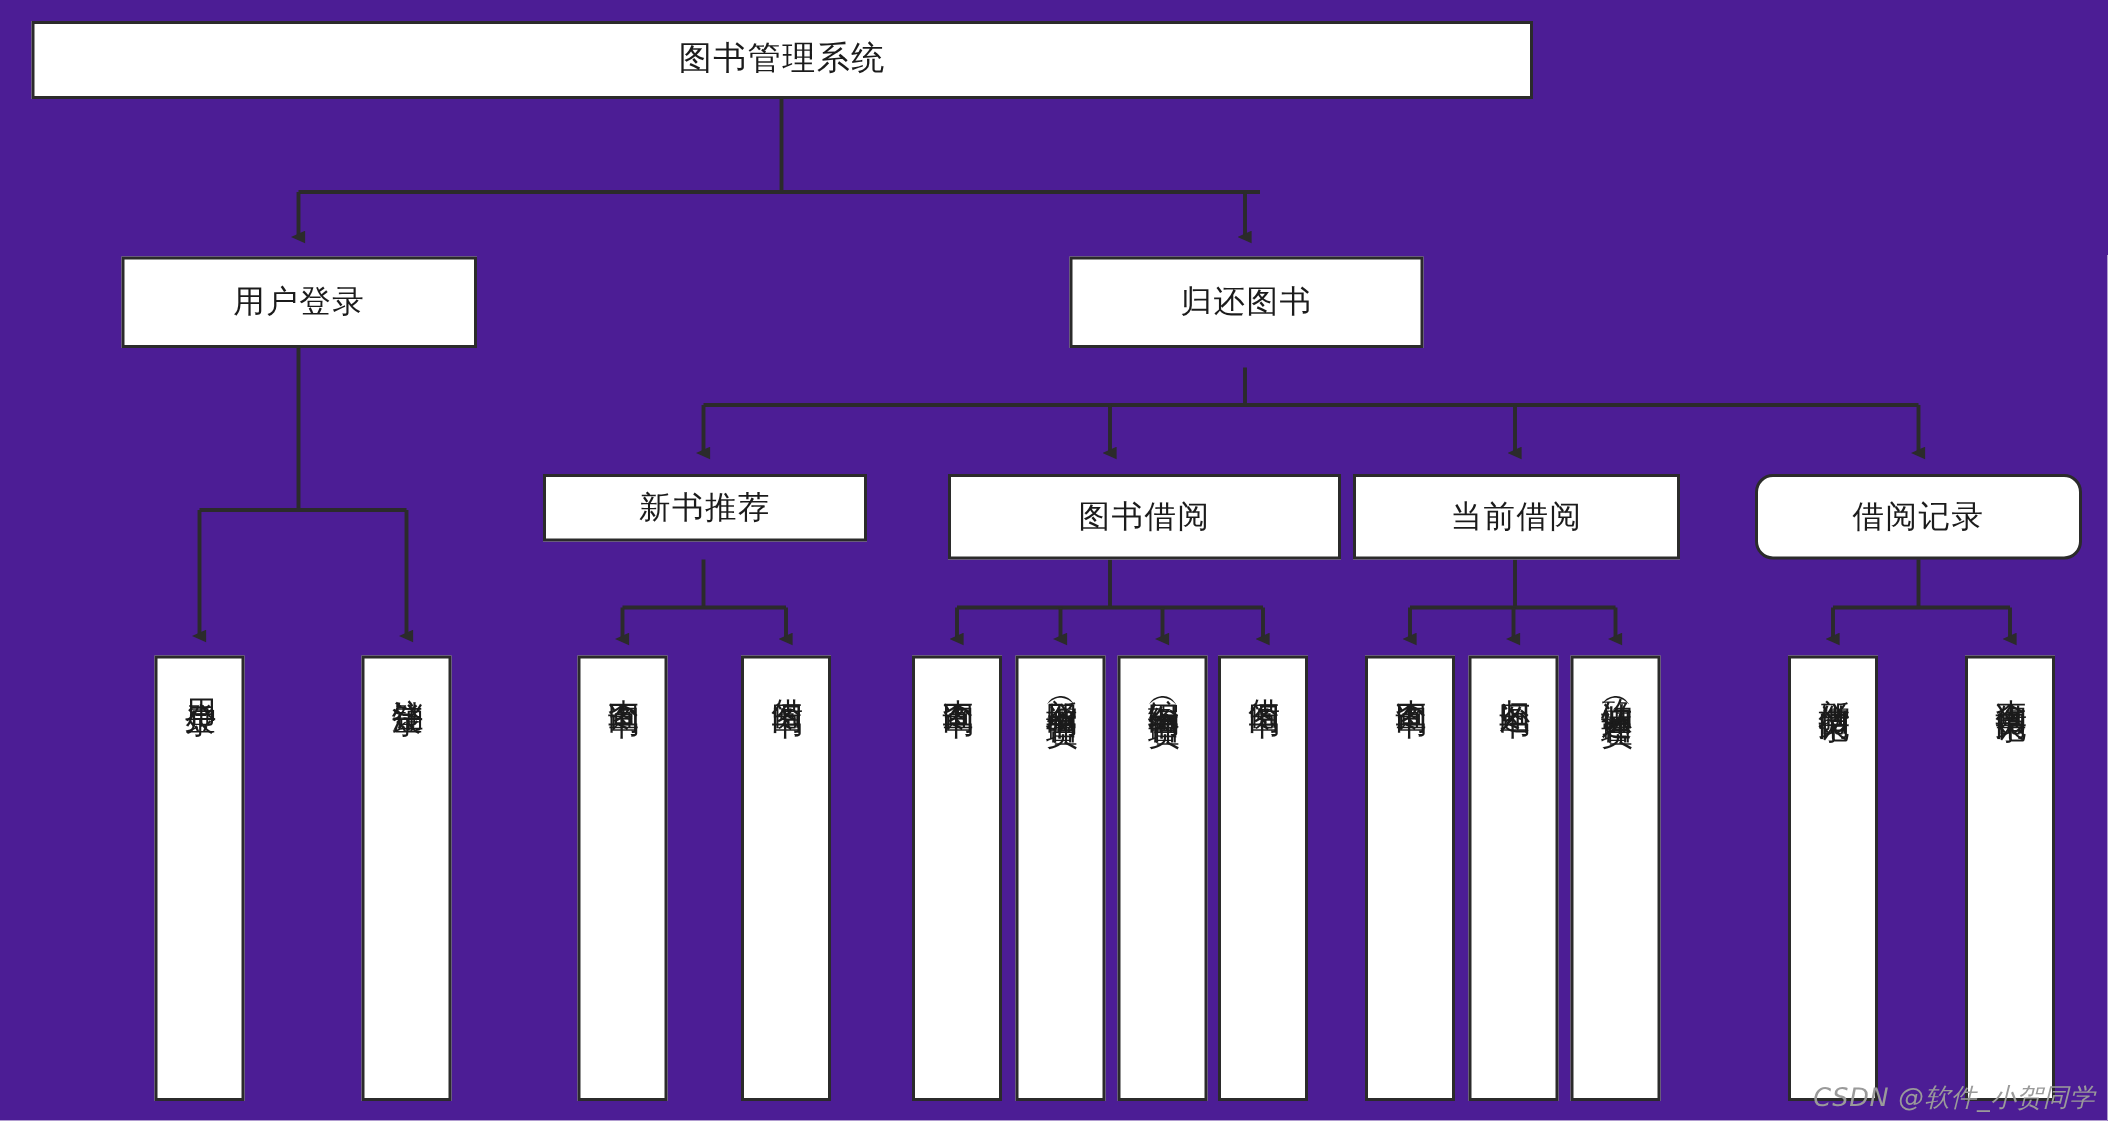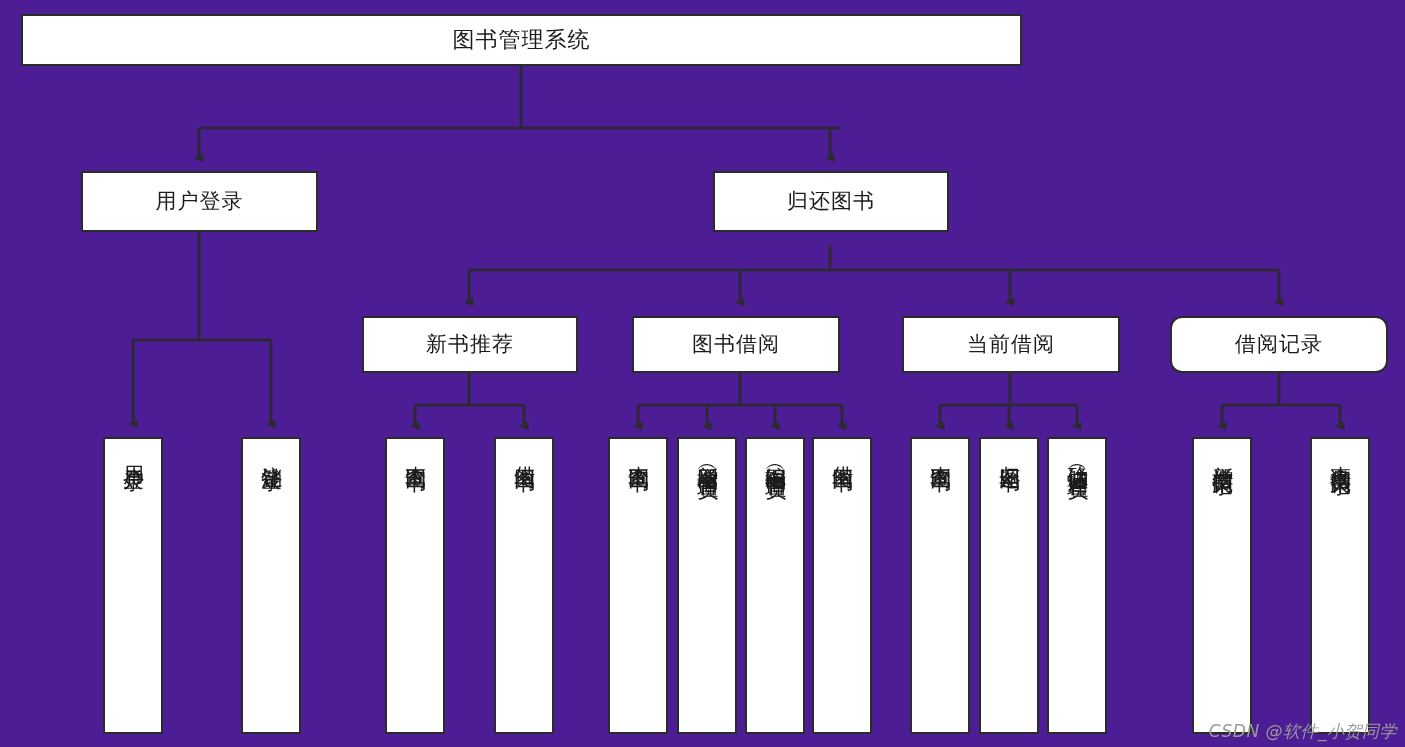"新书推荐" div.node { height: 57px -> 45px }
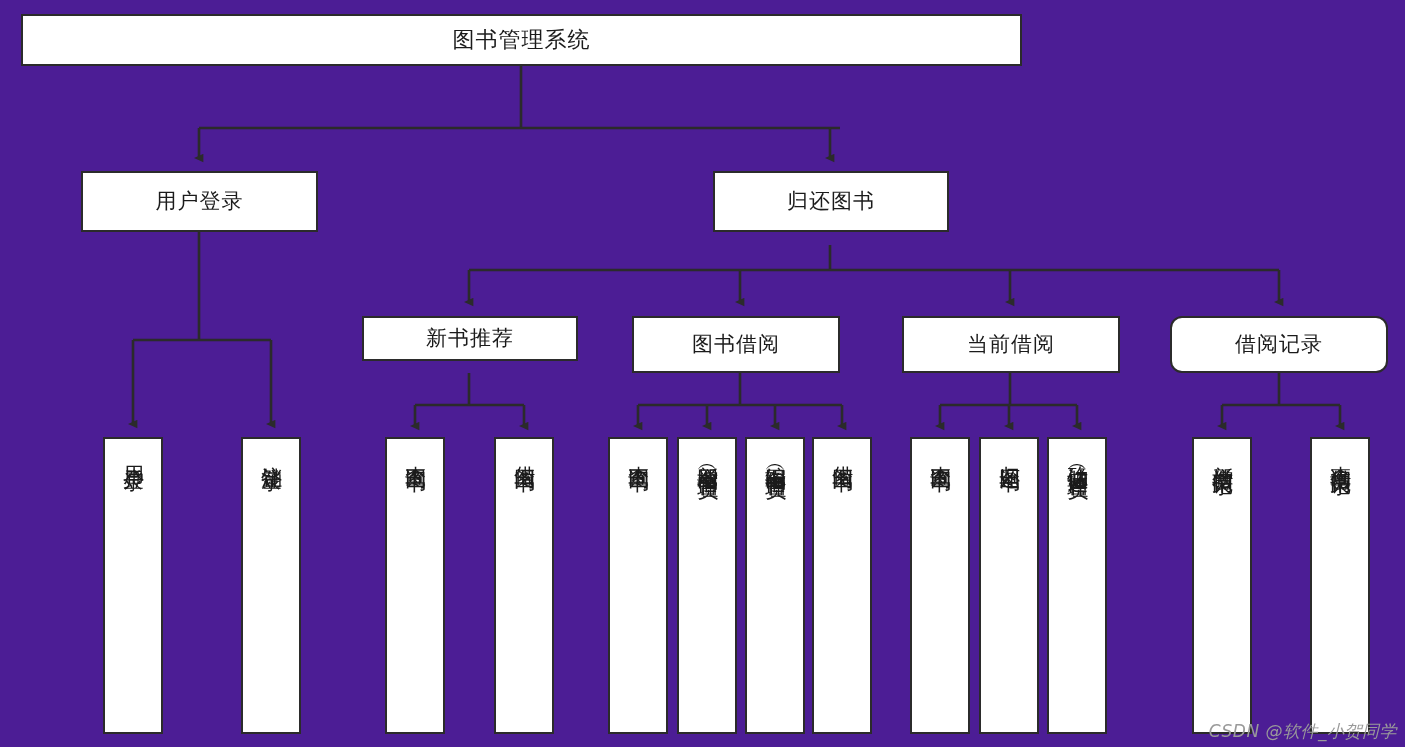"图书借阅" div.node { width: 208px -> 262px }
